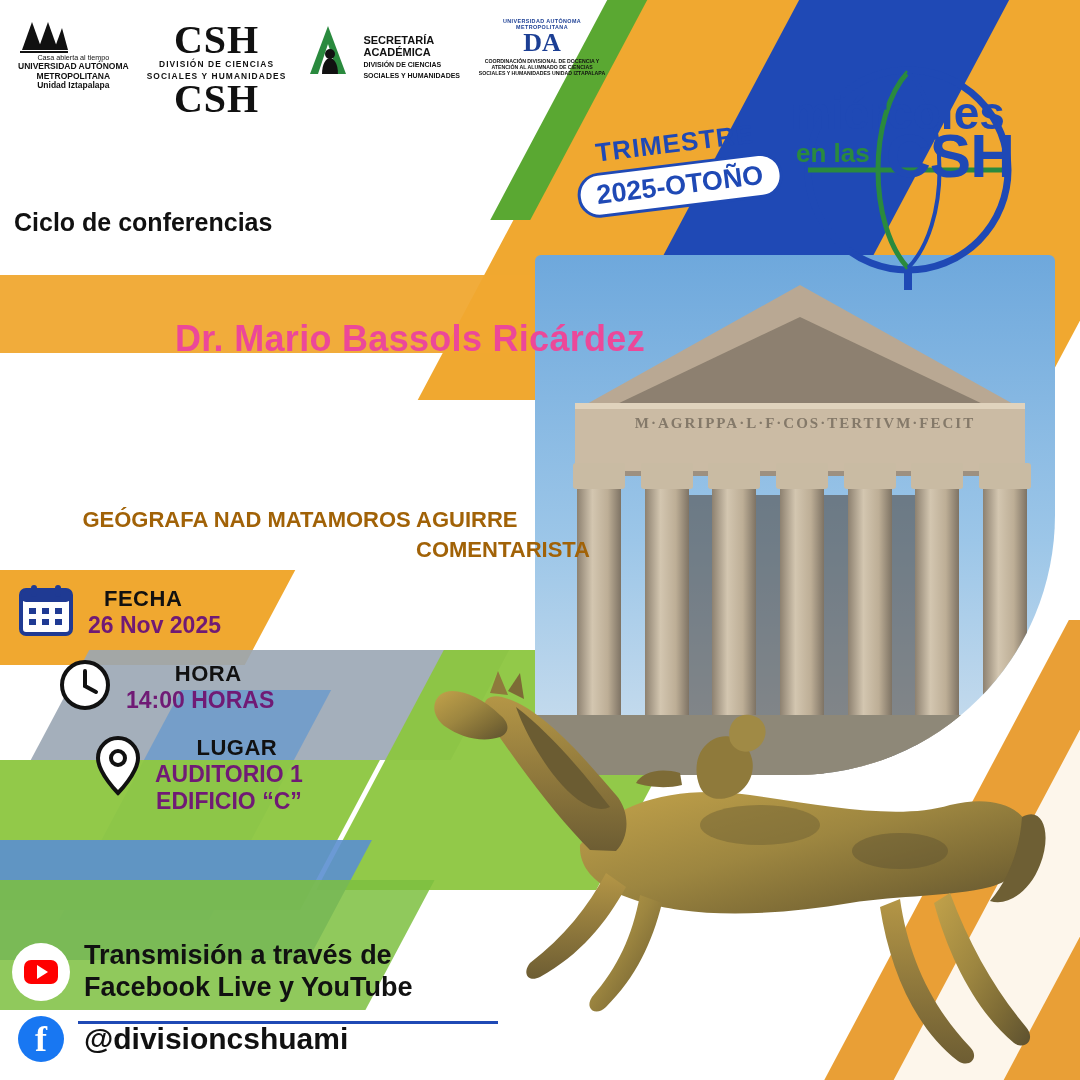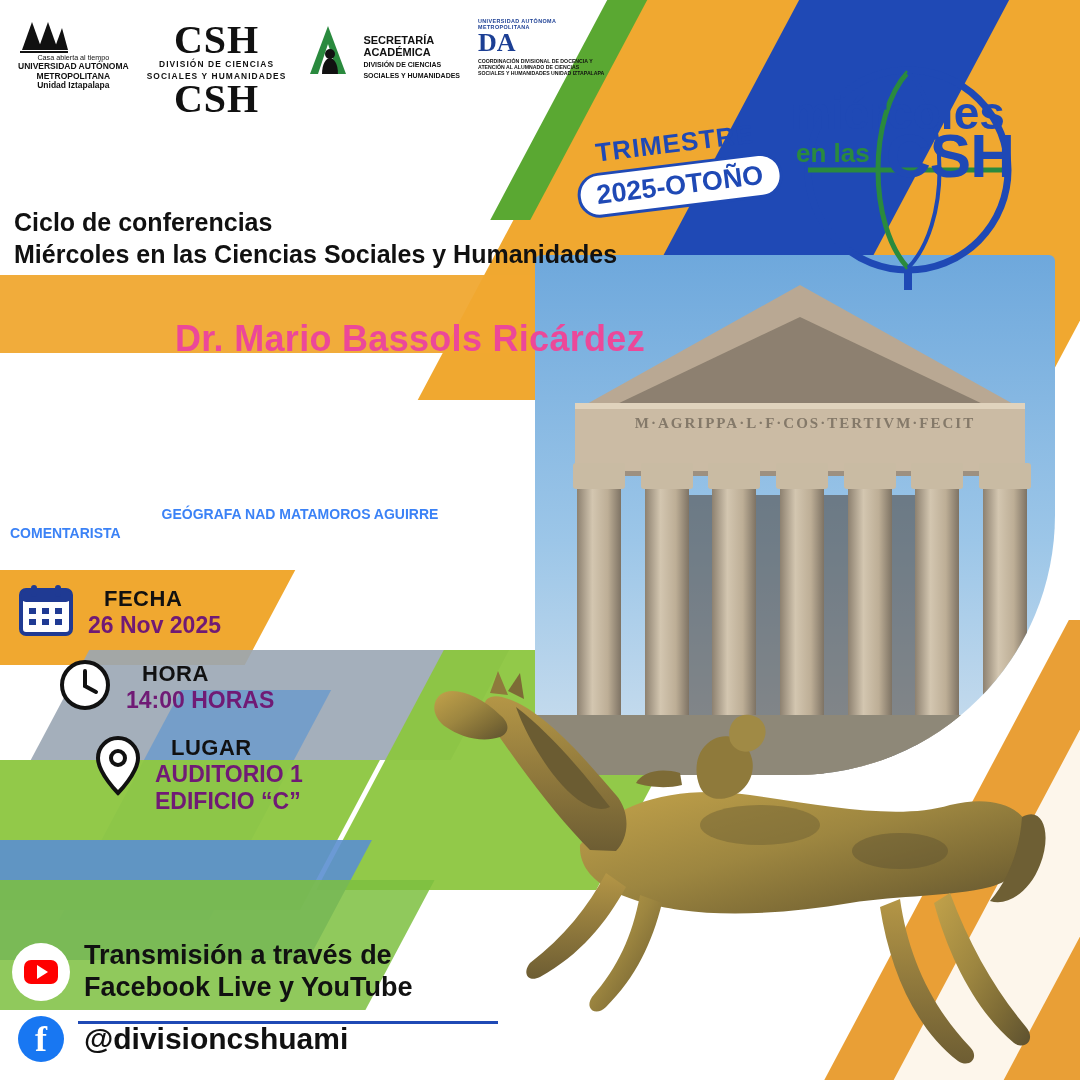"DA" .coord { text-align: left -> center }
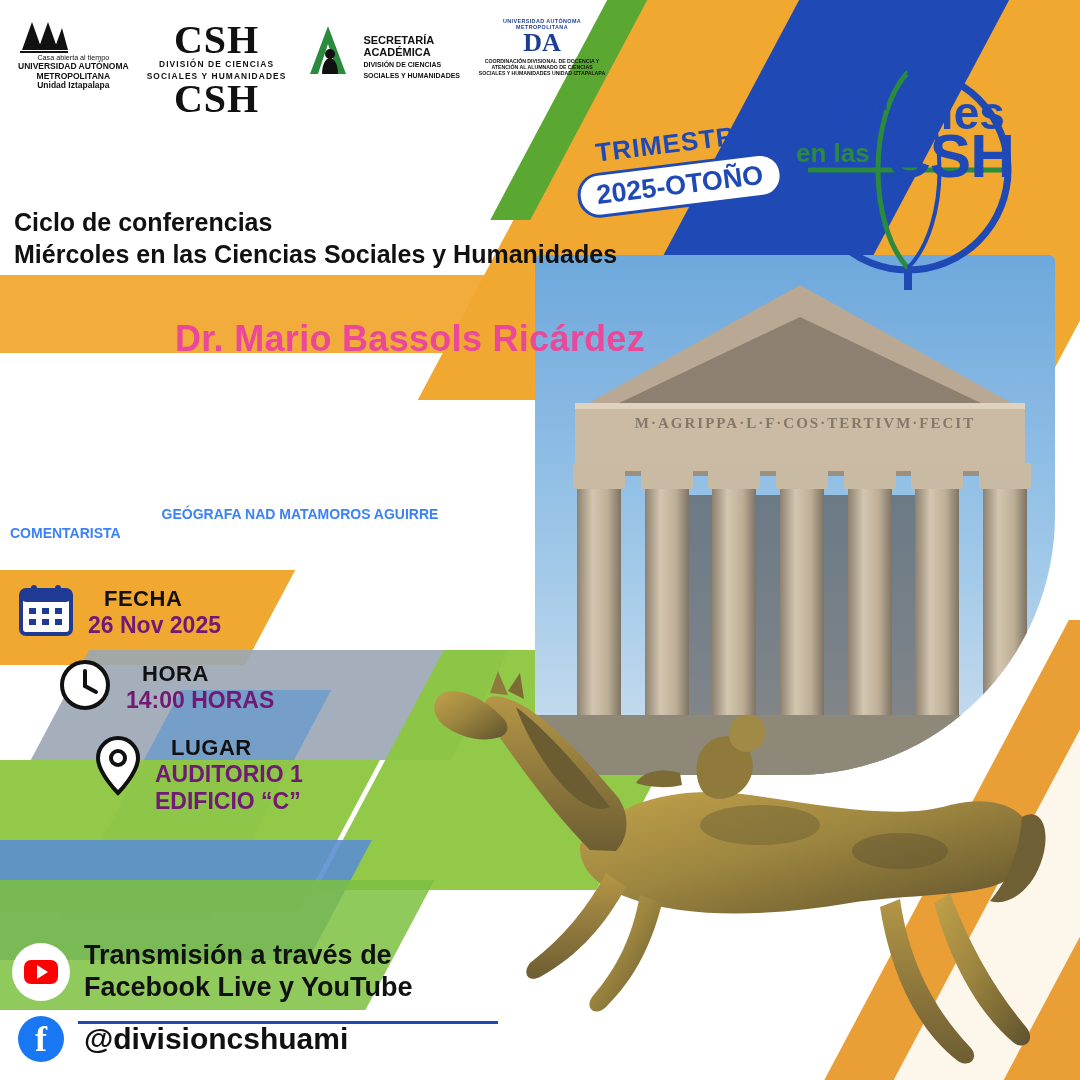"Miércoles en las Ciencias Sociales" div { html: <div>Miércoles en las Ciencias Sociales y Humanidades</div> -> none }
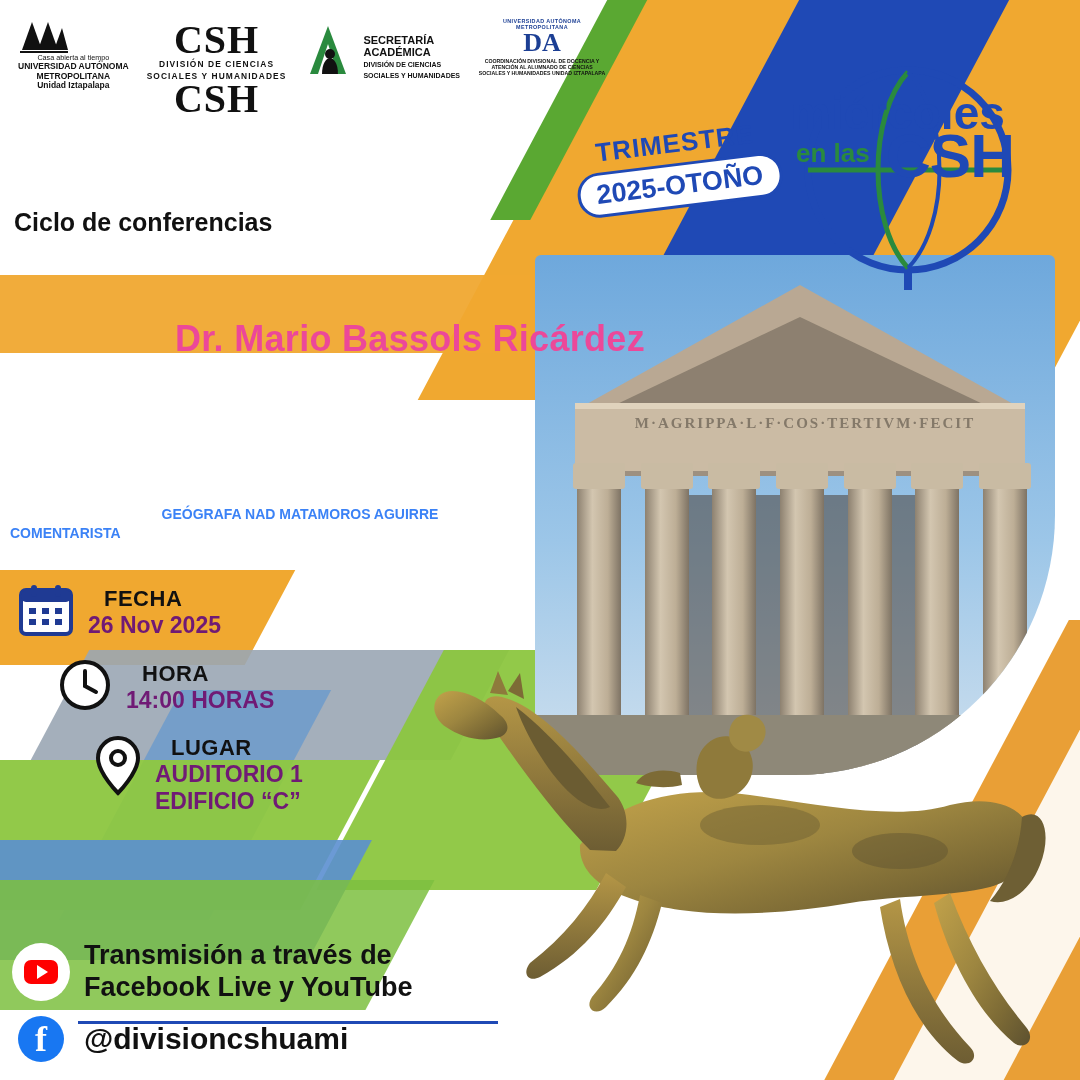"GEÓGRAFA NAD MATAMOROS AGUIRRE" .comment { color: #3b82f6 -> #a16207; font-size: 14px -> 22px }
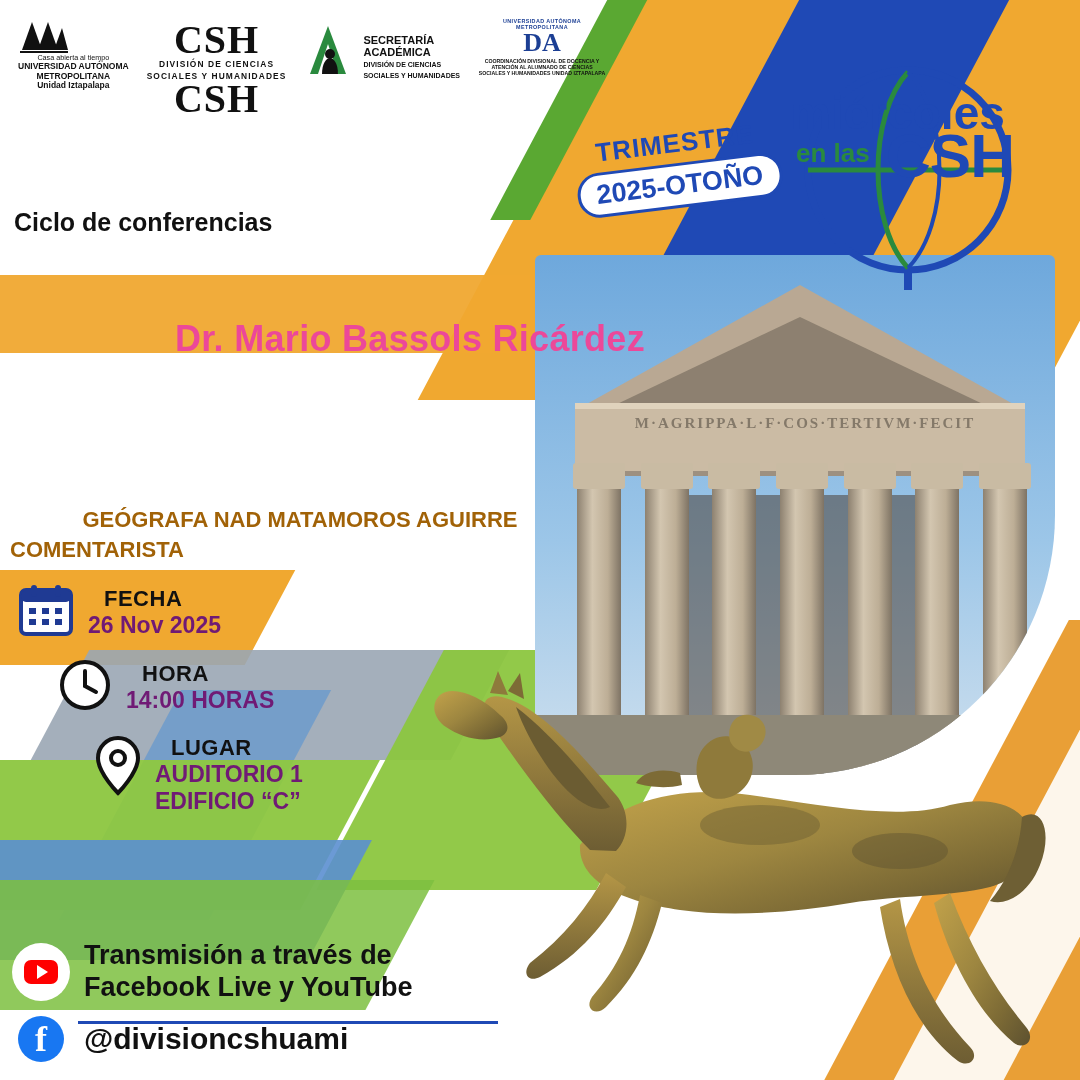"COMENTARISTA" .comment .c2 { text-align: left -> right }
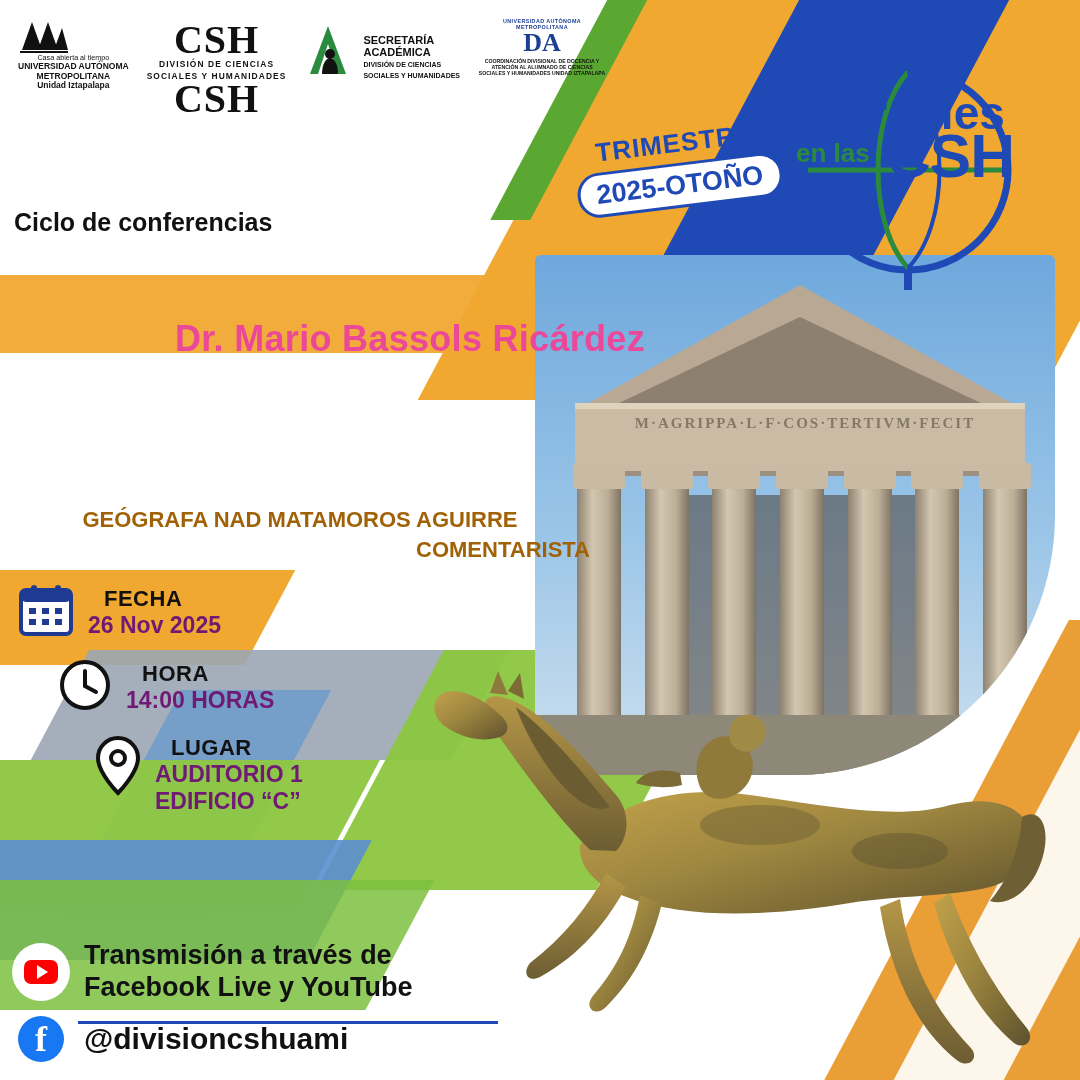"HORA" .info-hora .txt,.info-lugar .txt { text-align: left -> center }
